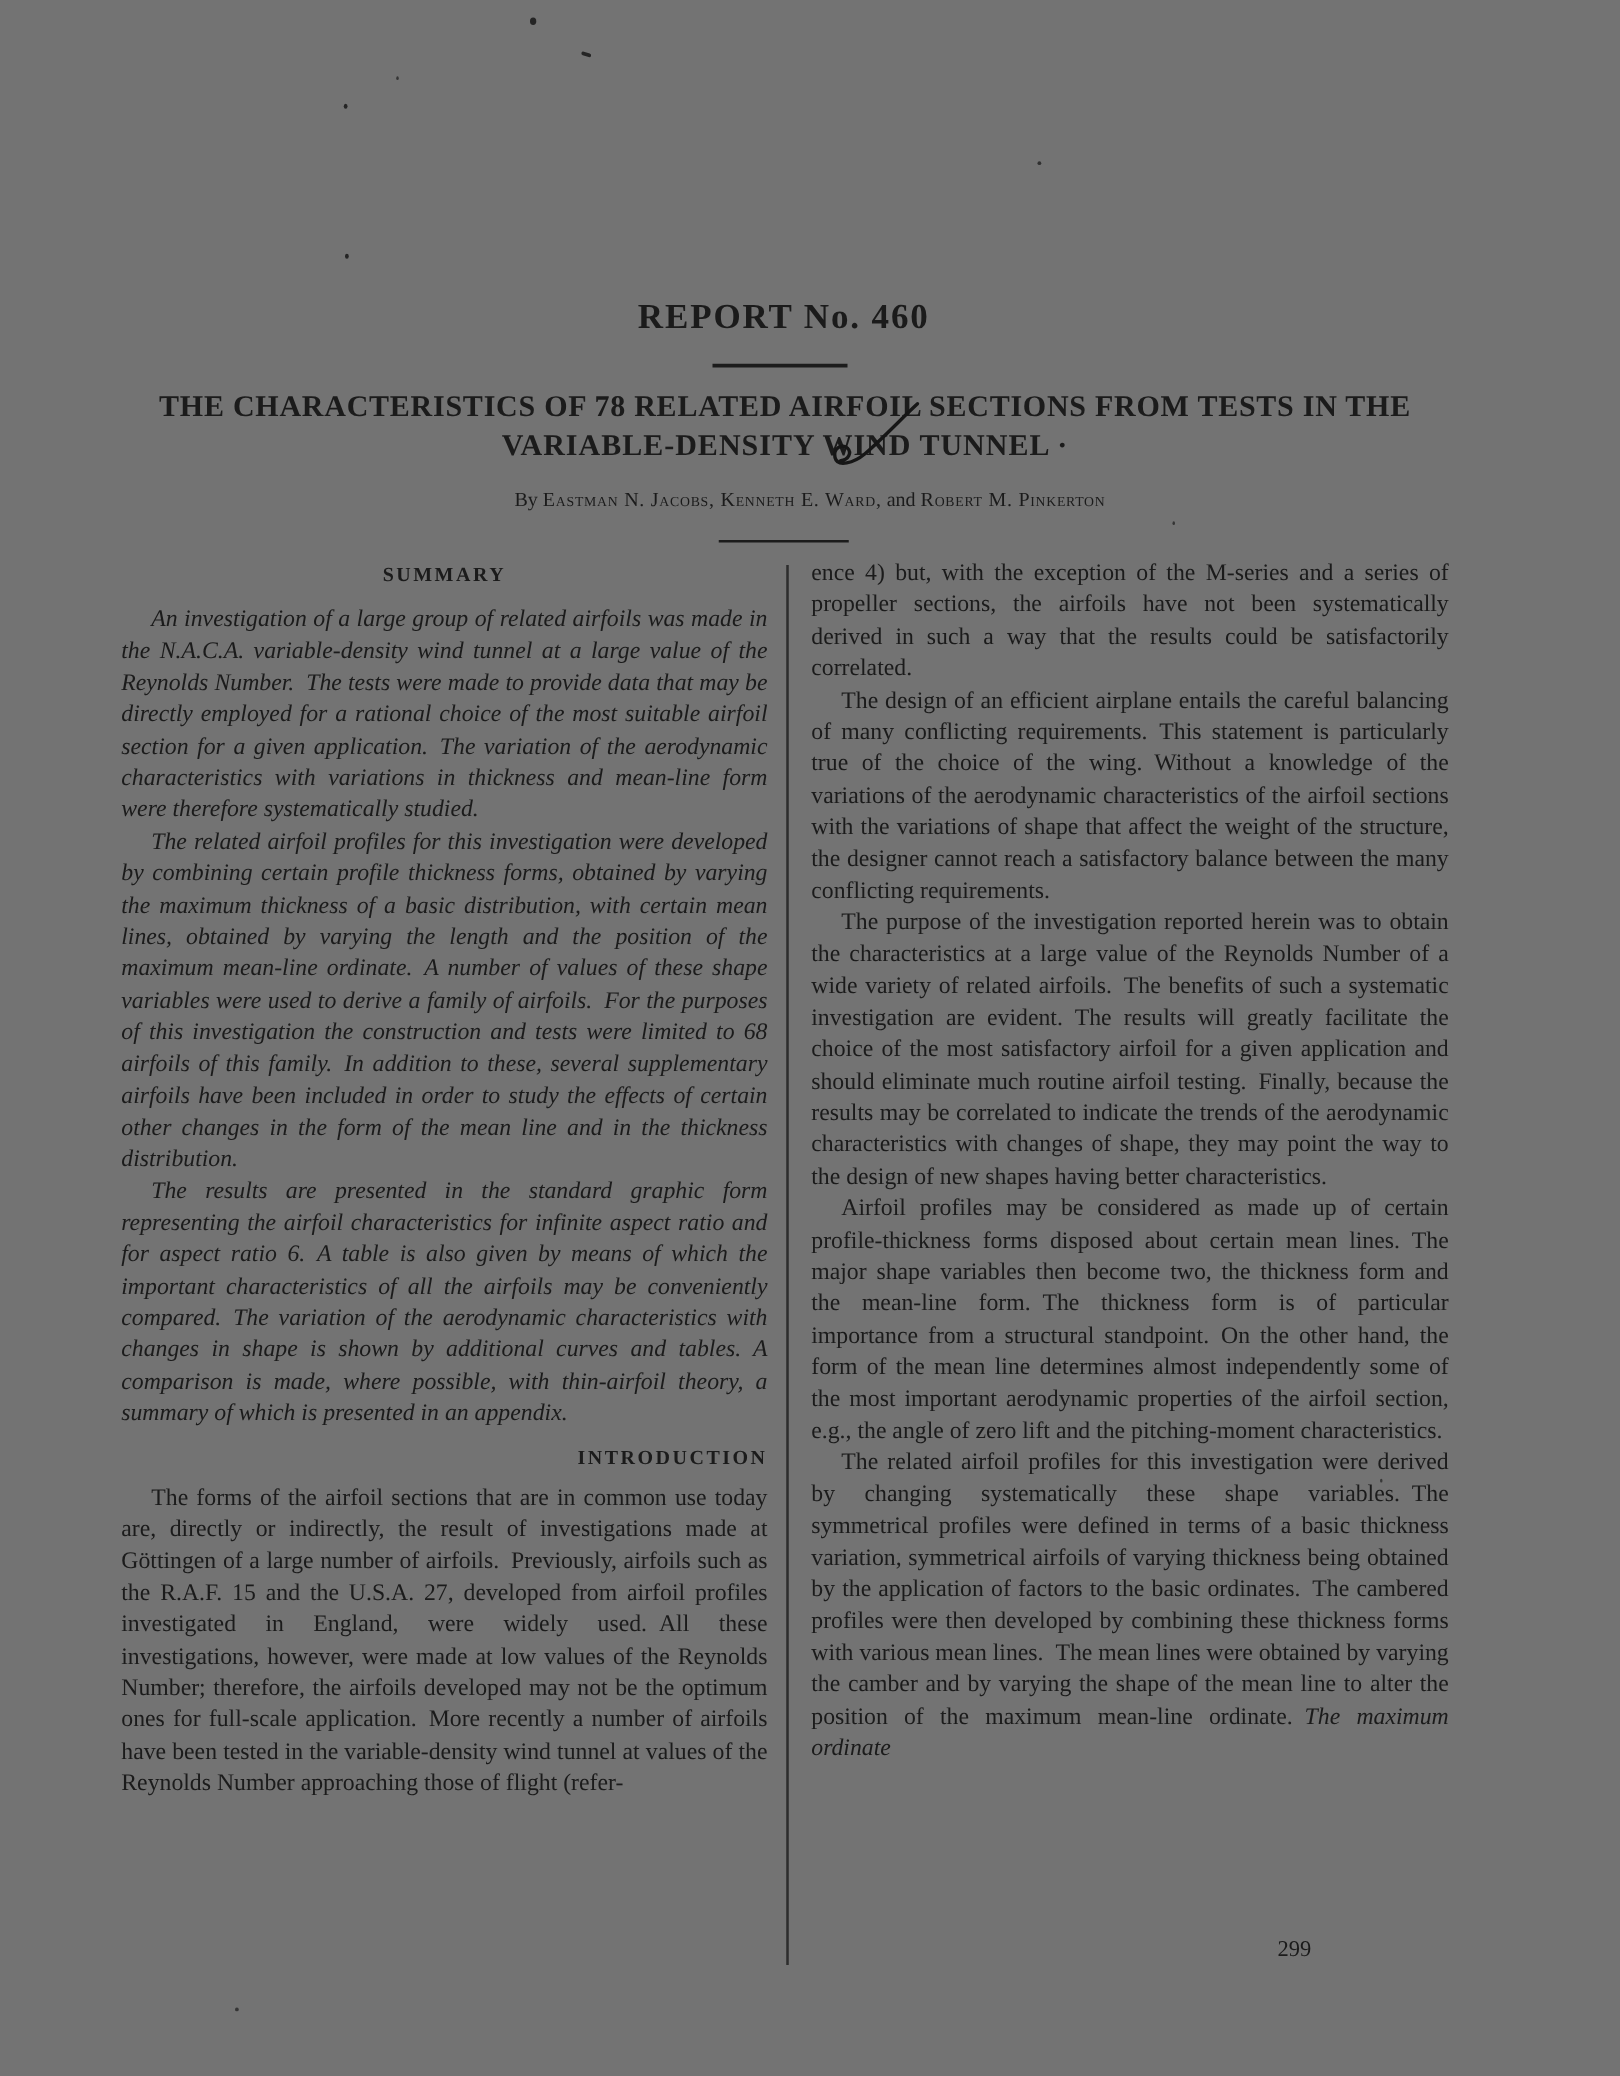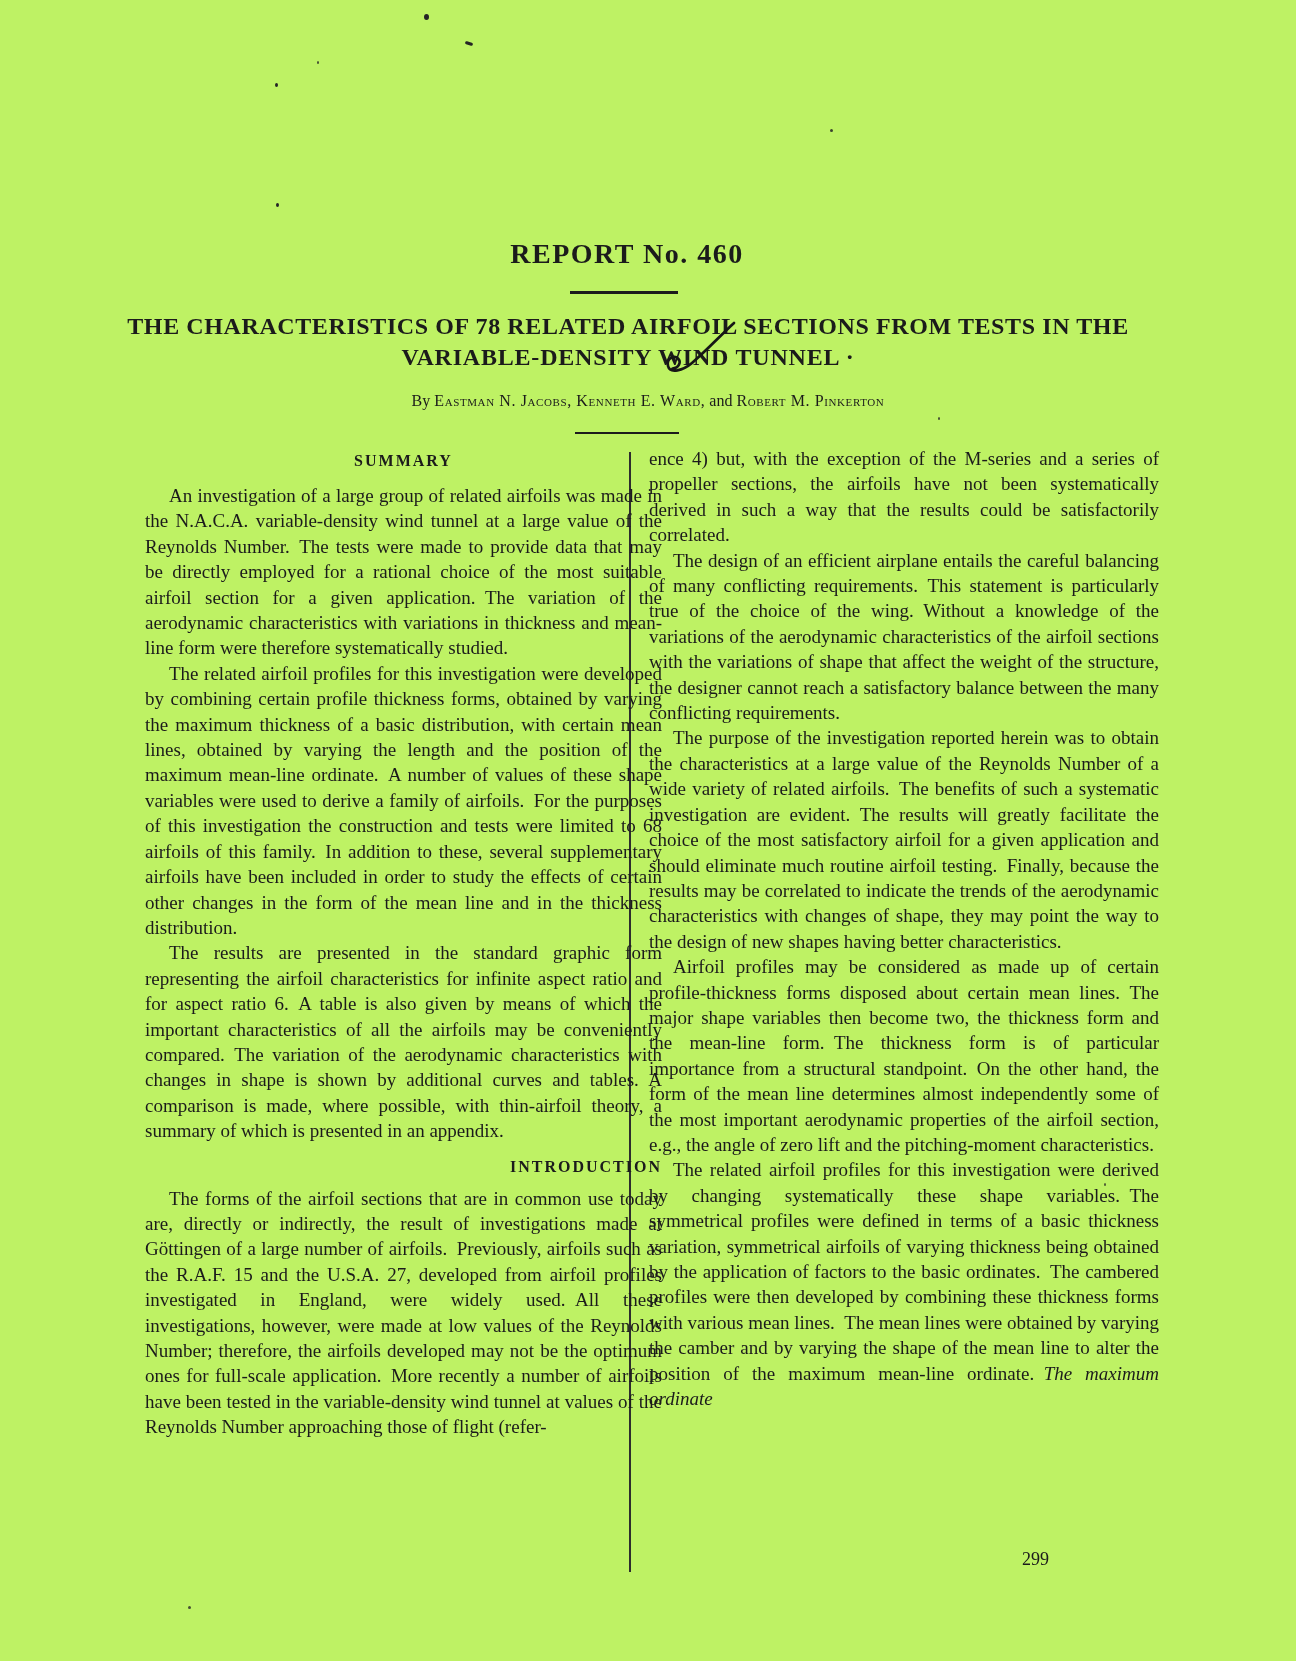"REPORT No. 460" .page { background: #bef264 -> #737373 }
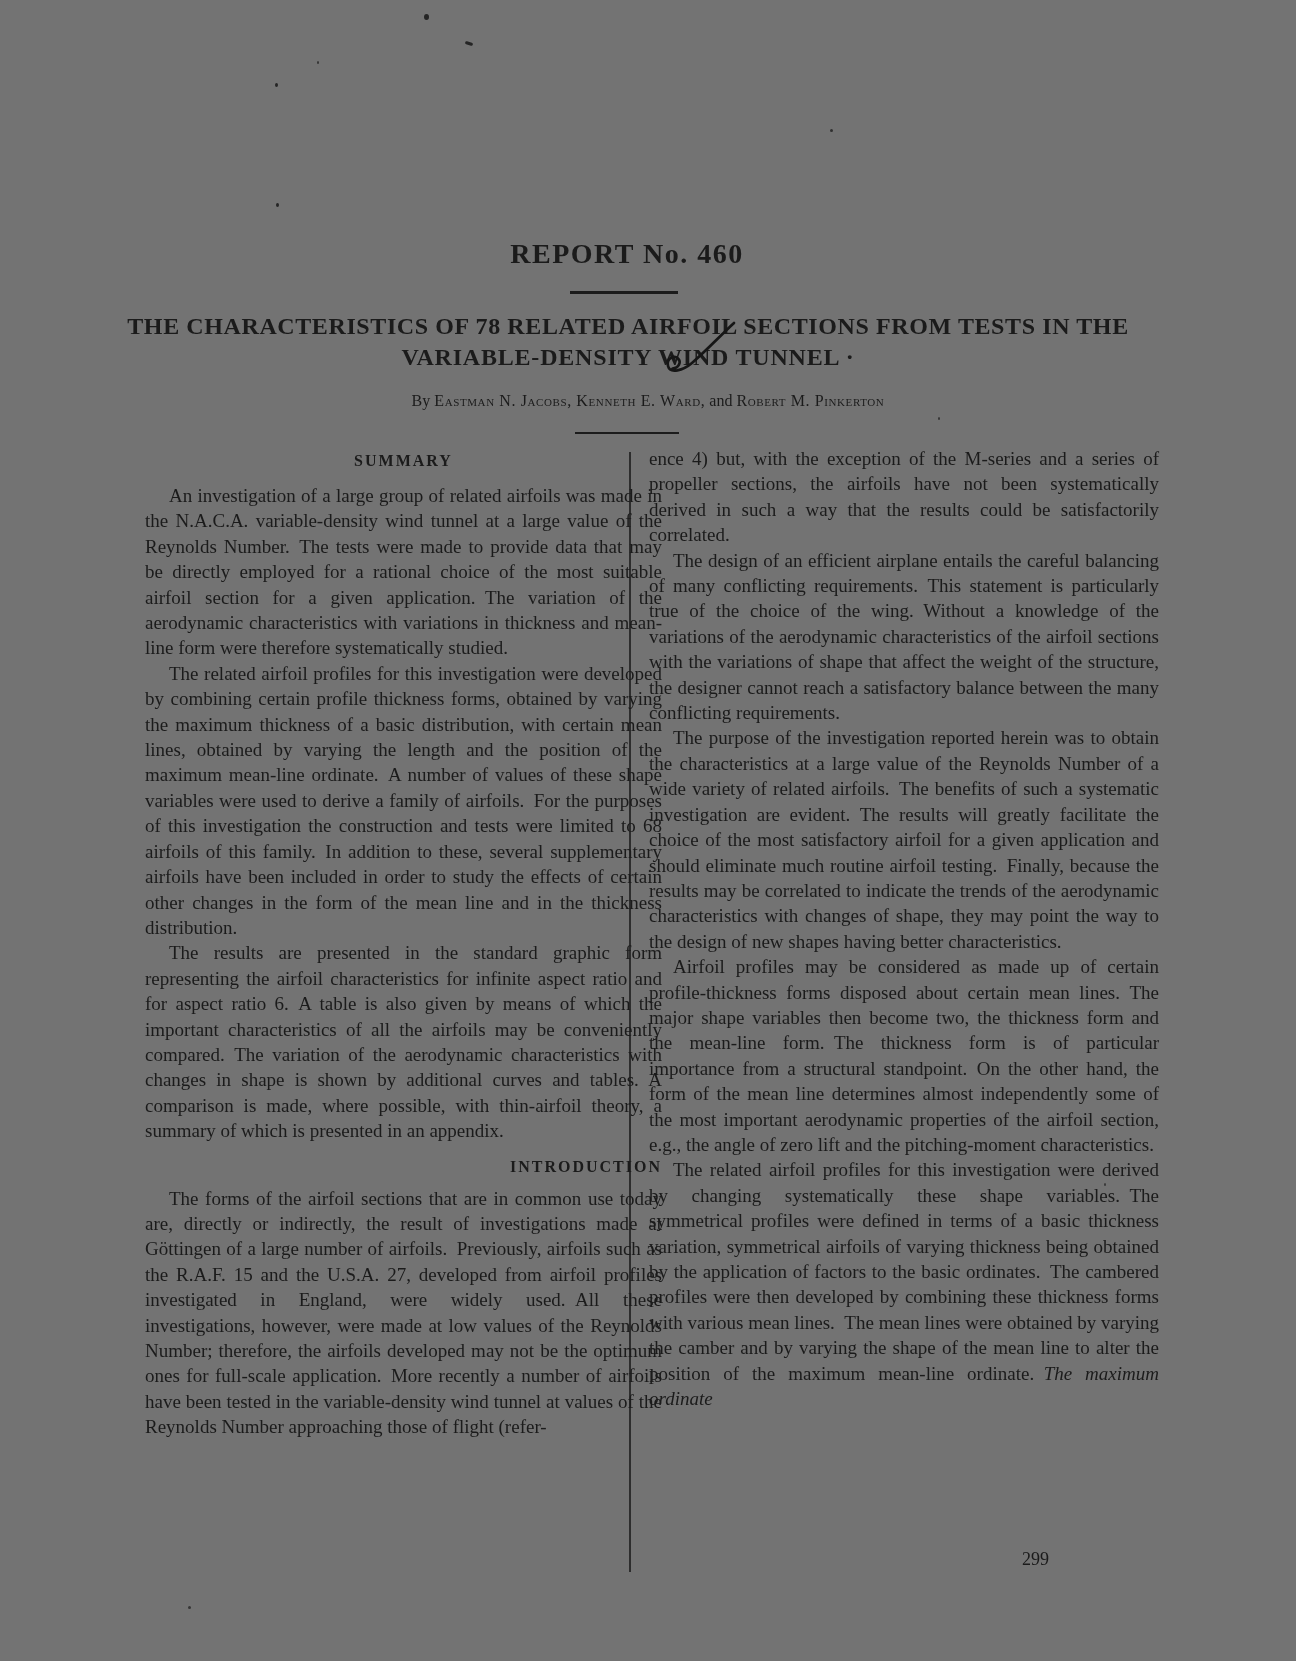"SUMMARY" .col-left { margin-left: 48px -> none }
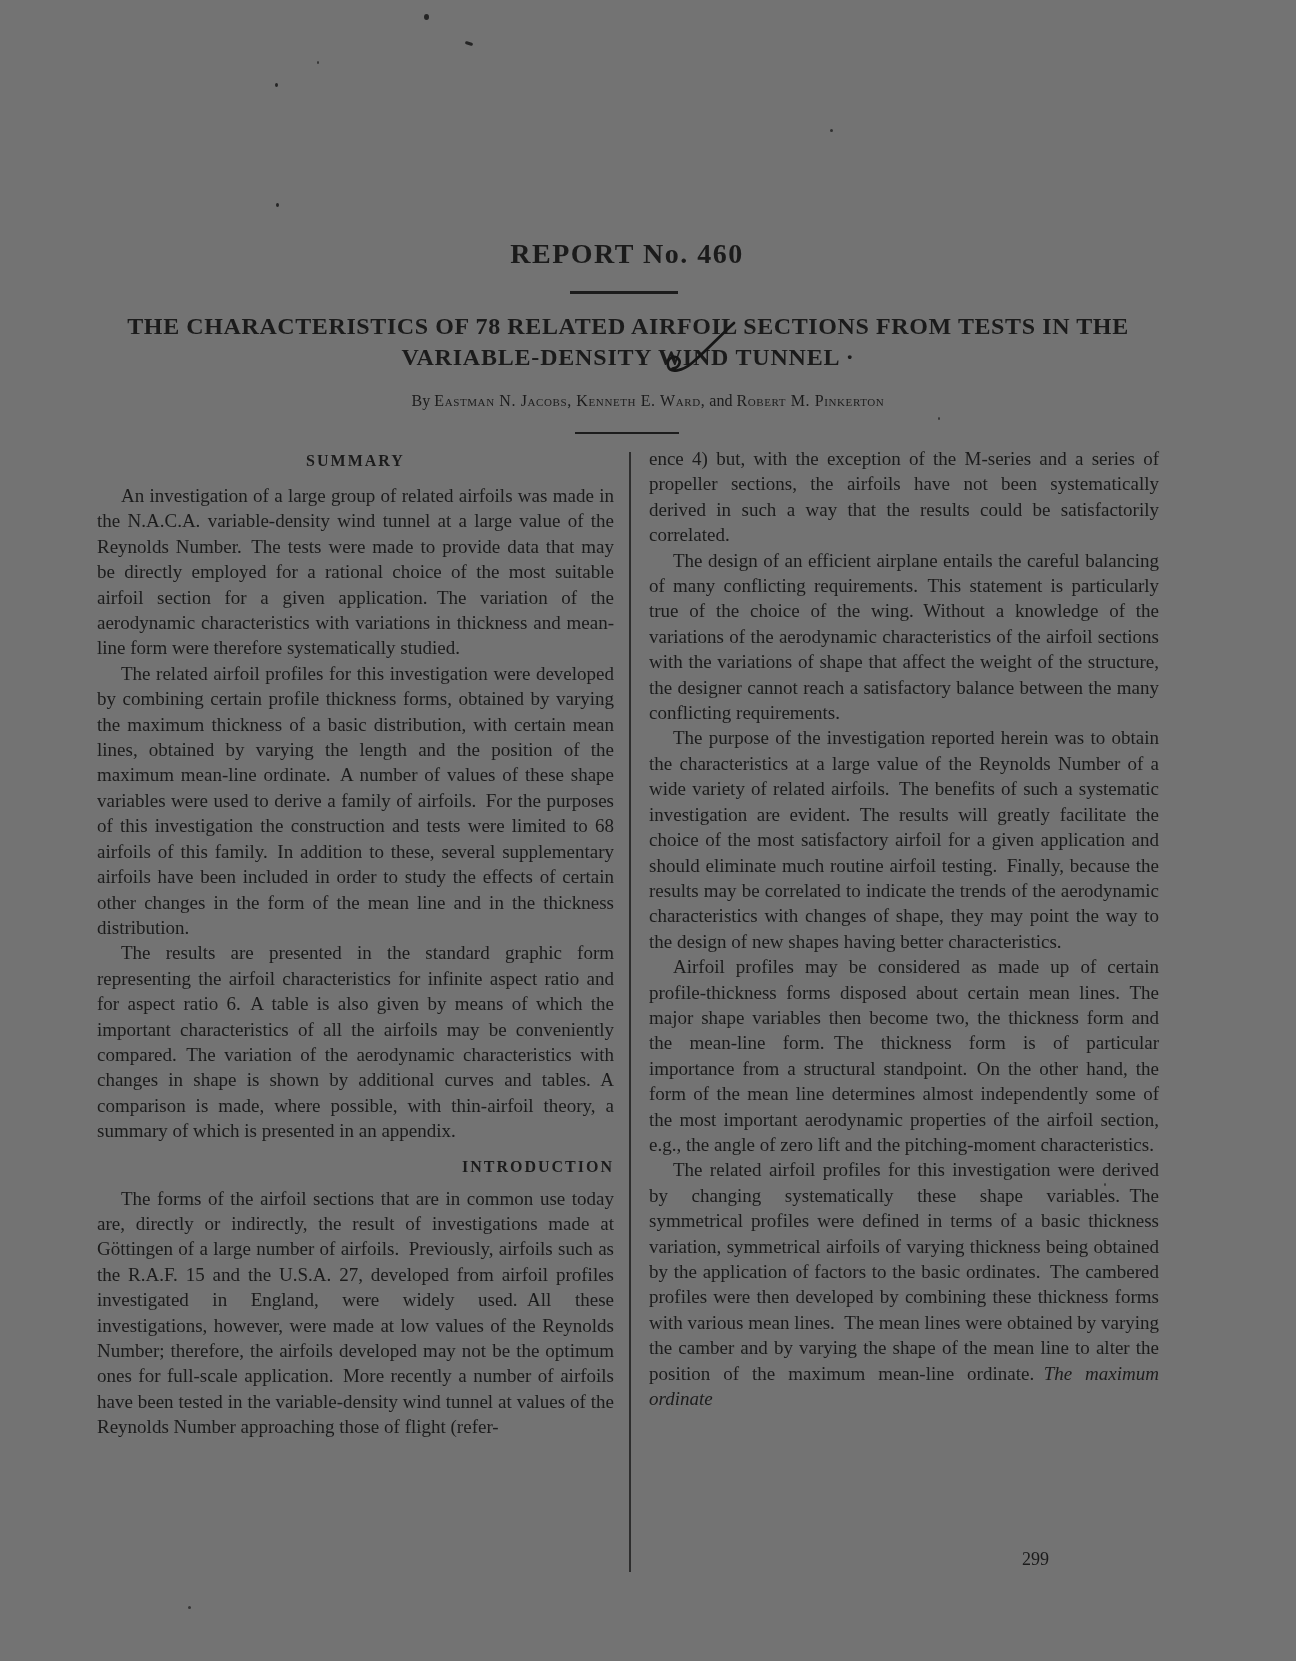"An investigation of a large" .italic-para { font-style: none -> italic }
